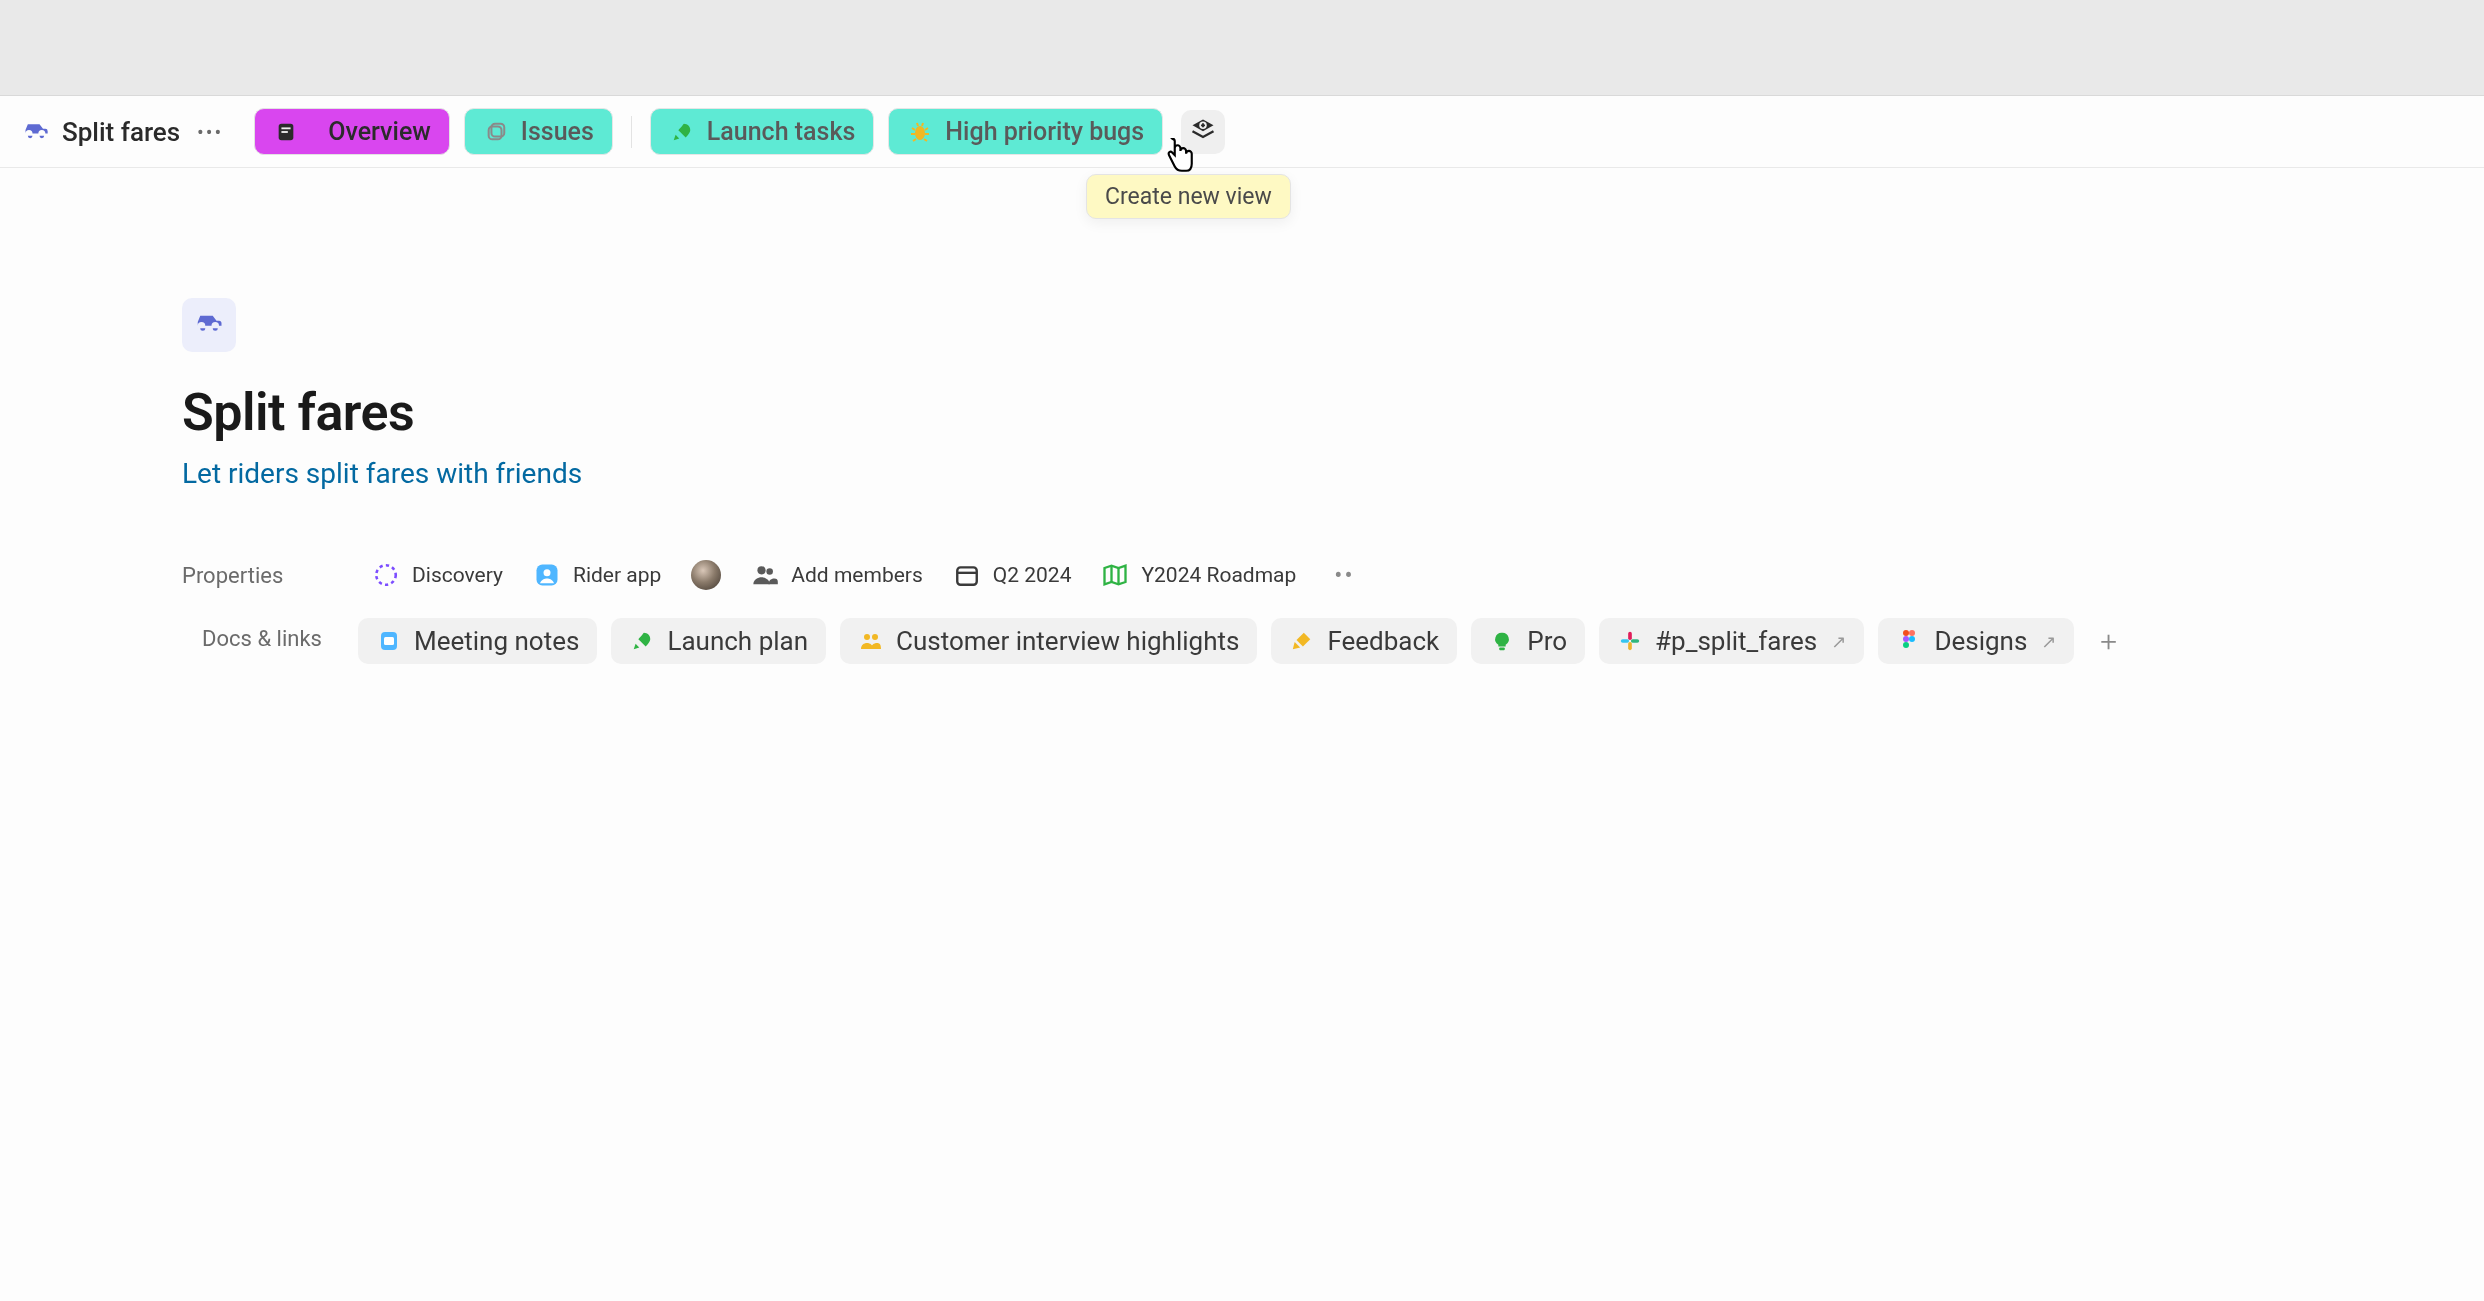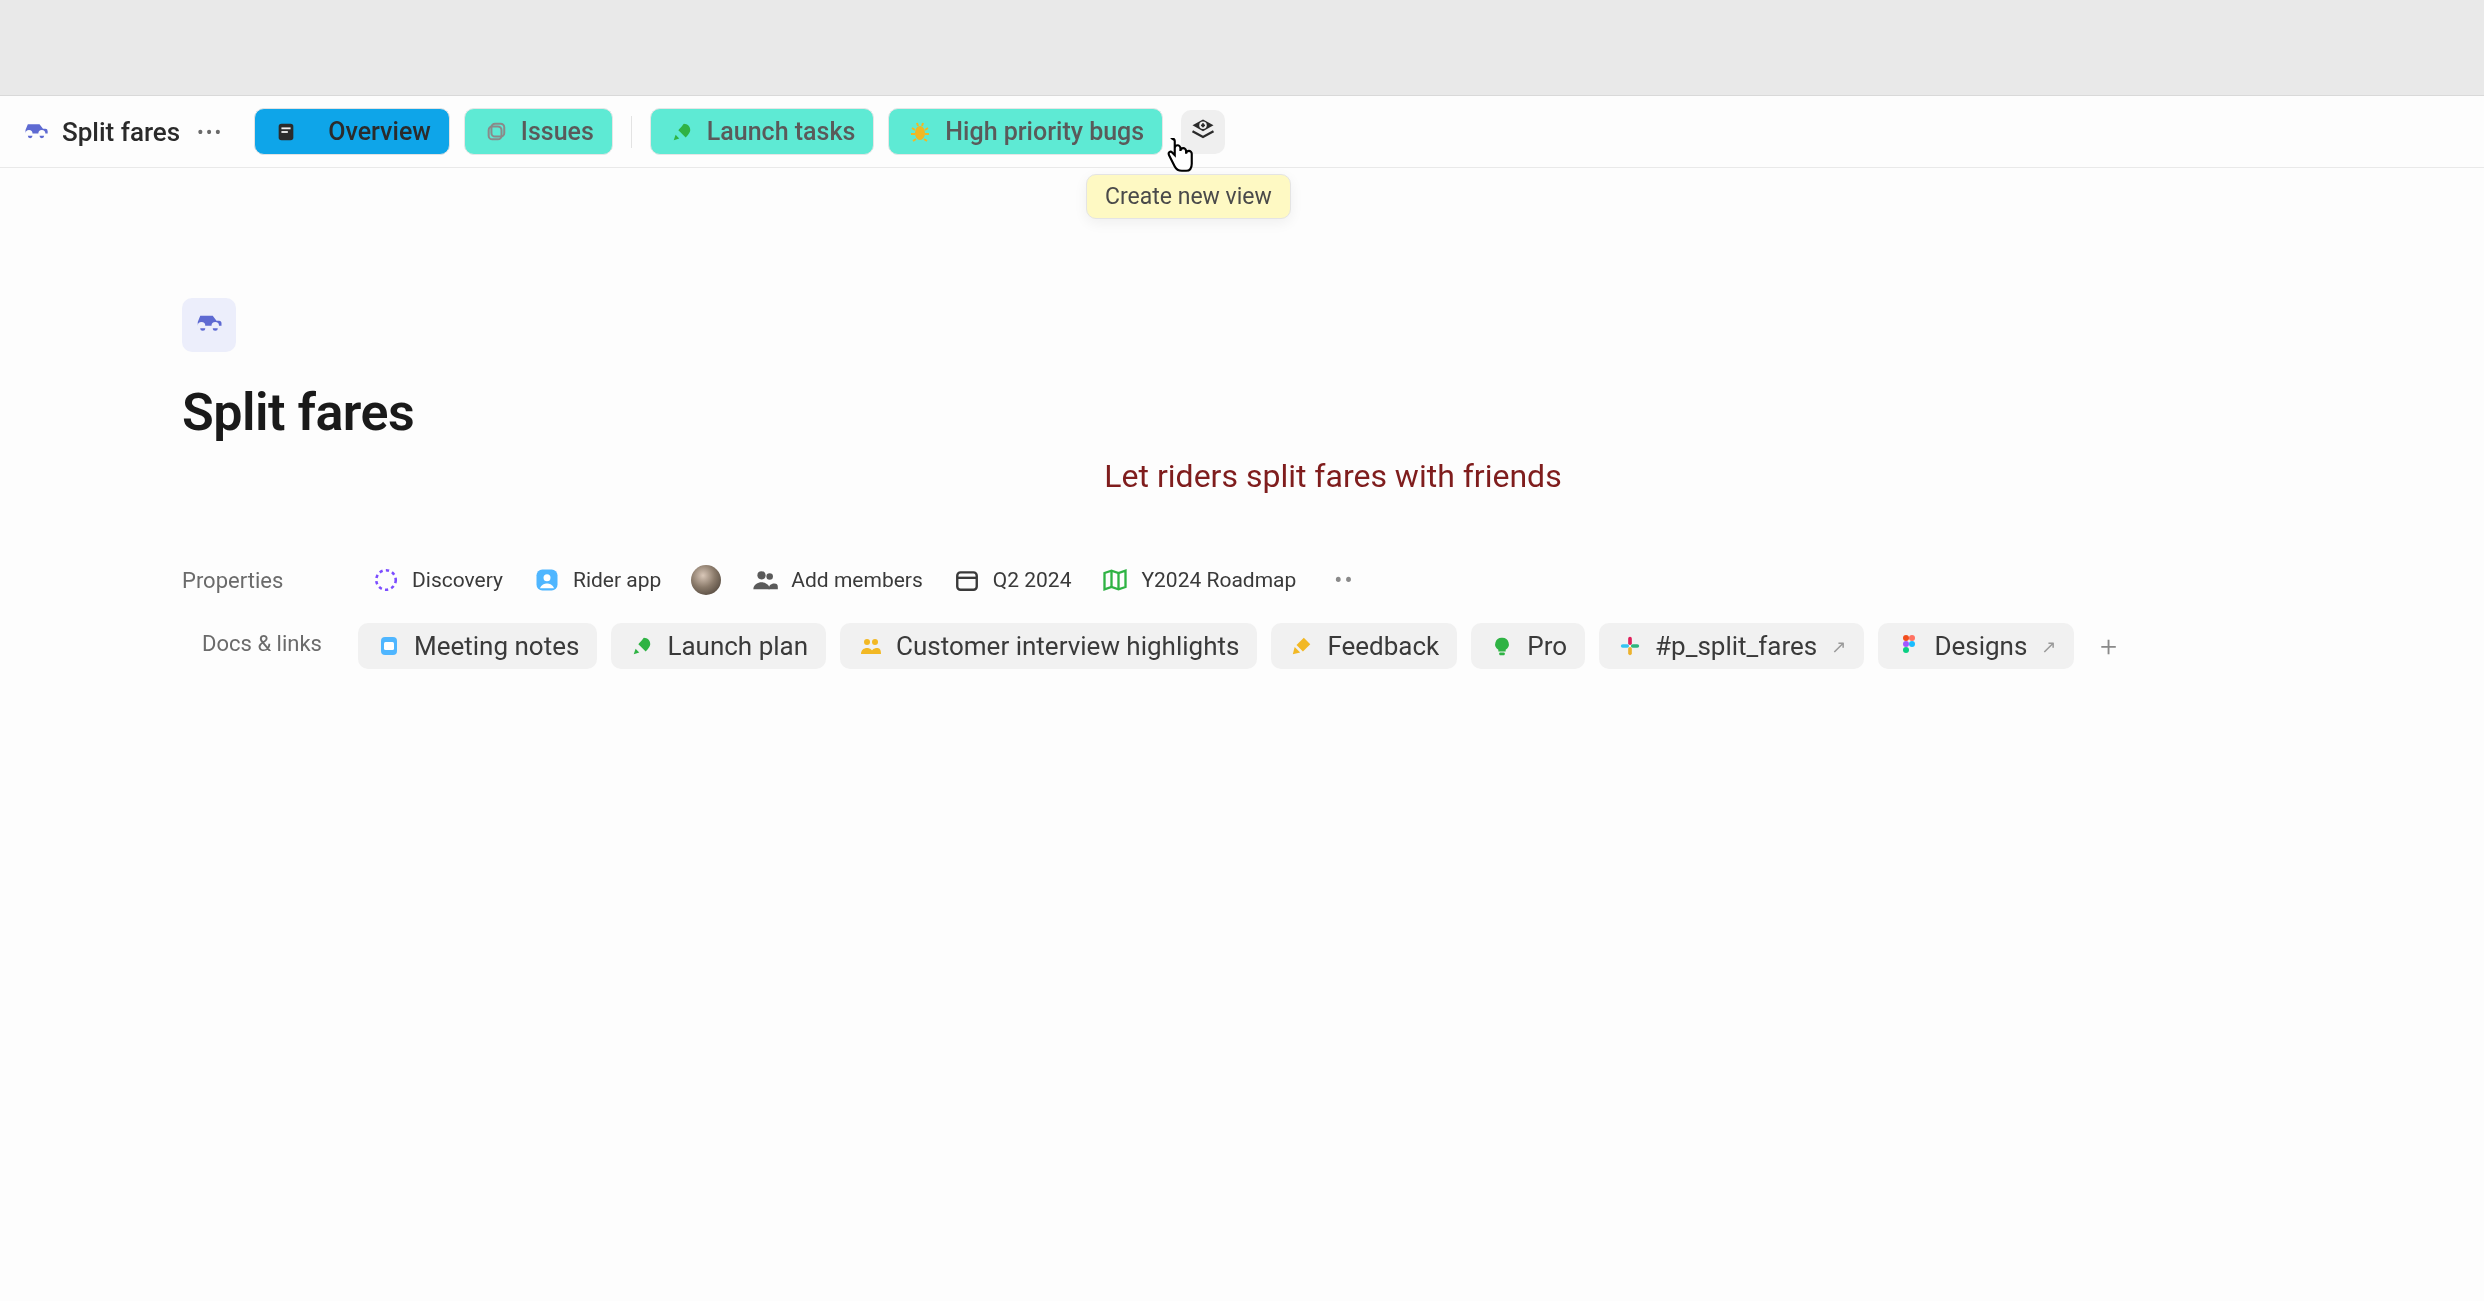"Overview" .tab.active { background: #0ea5e9 -> #d946ef }
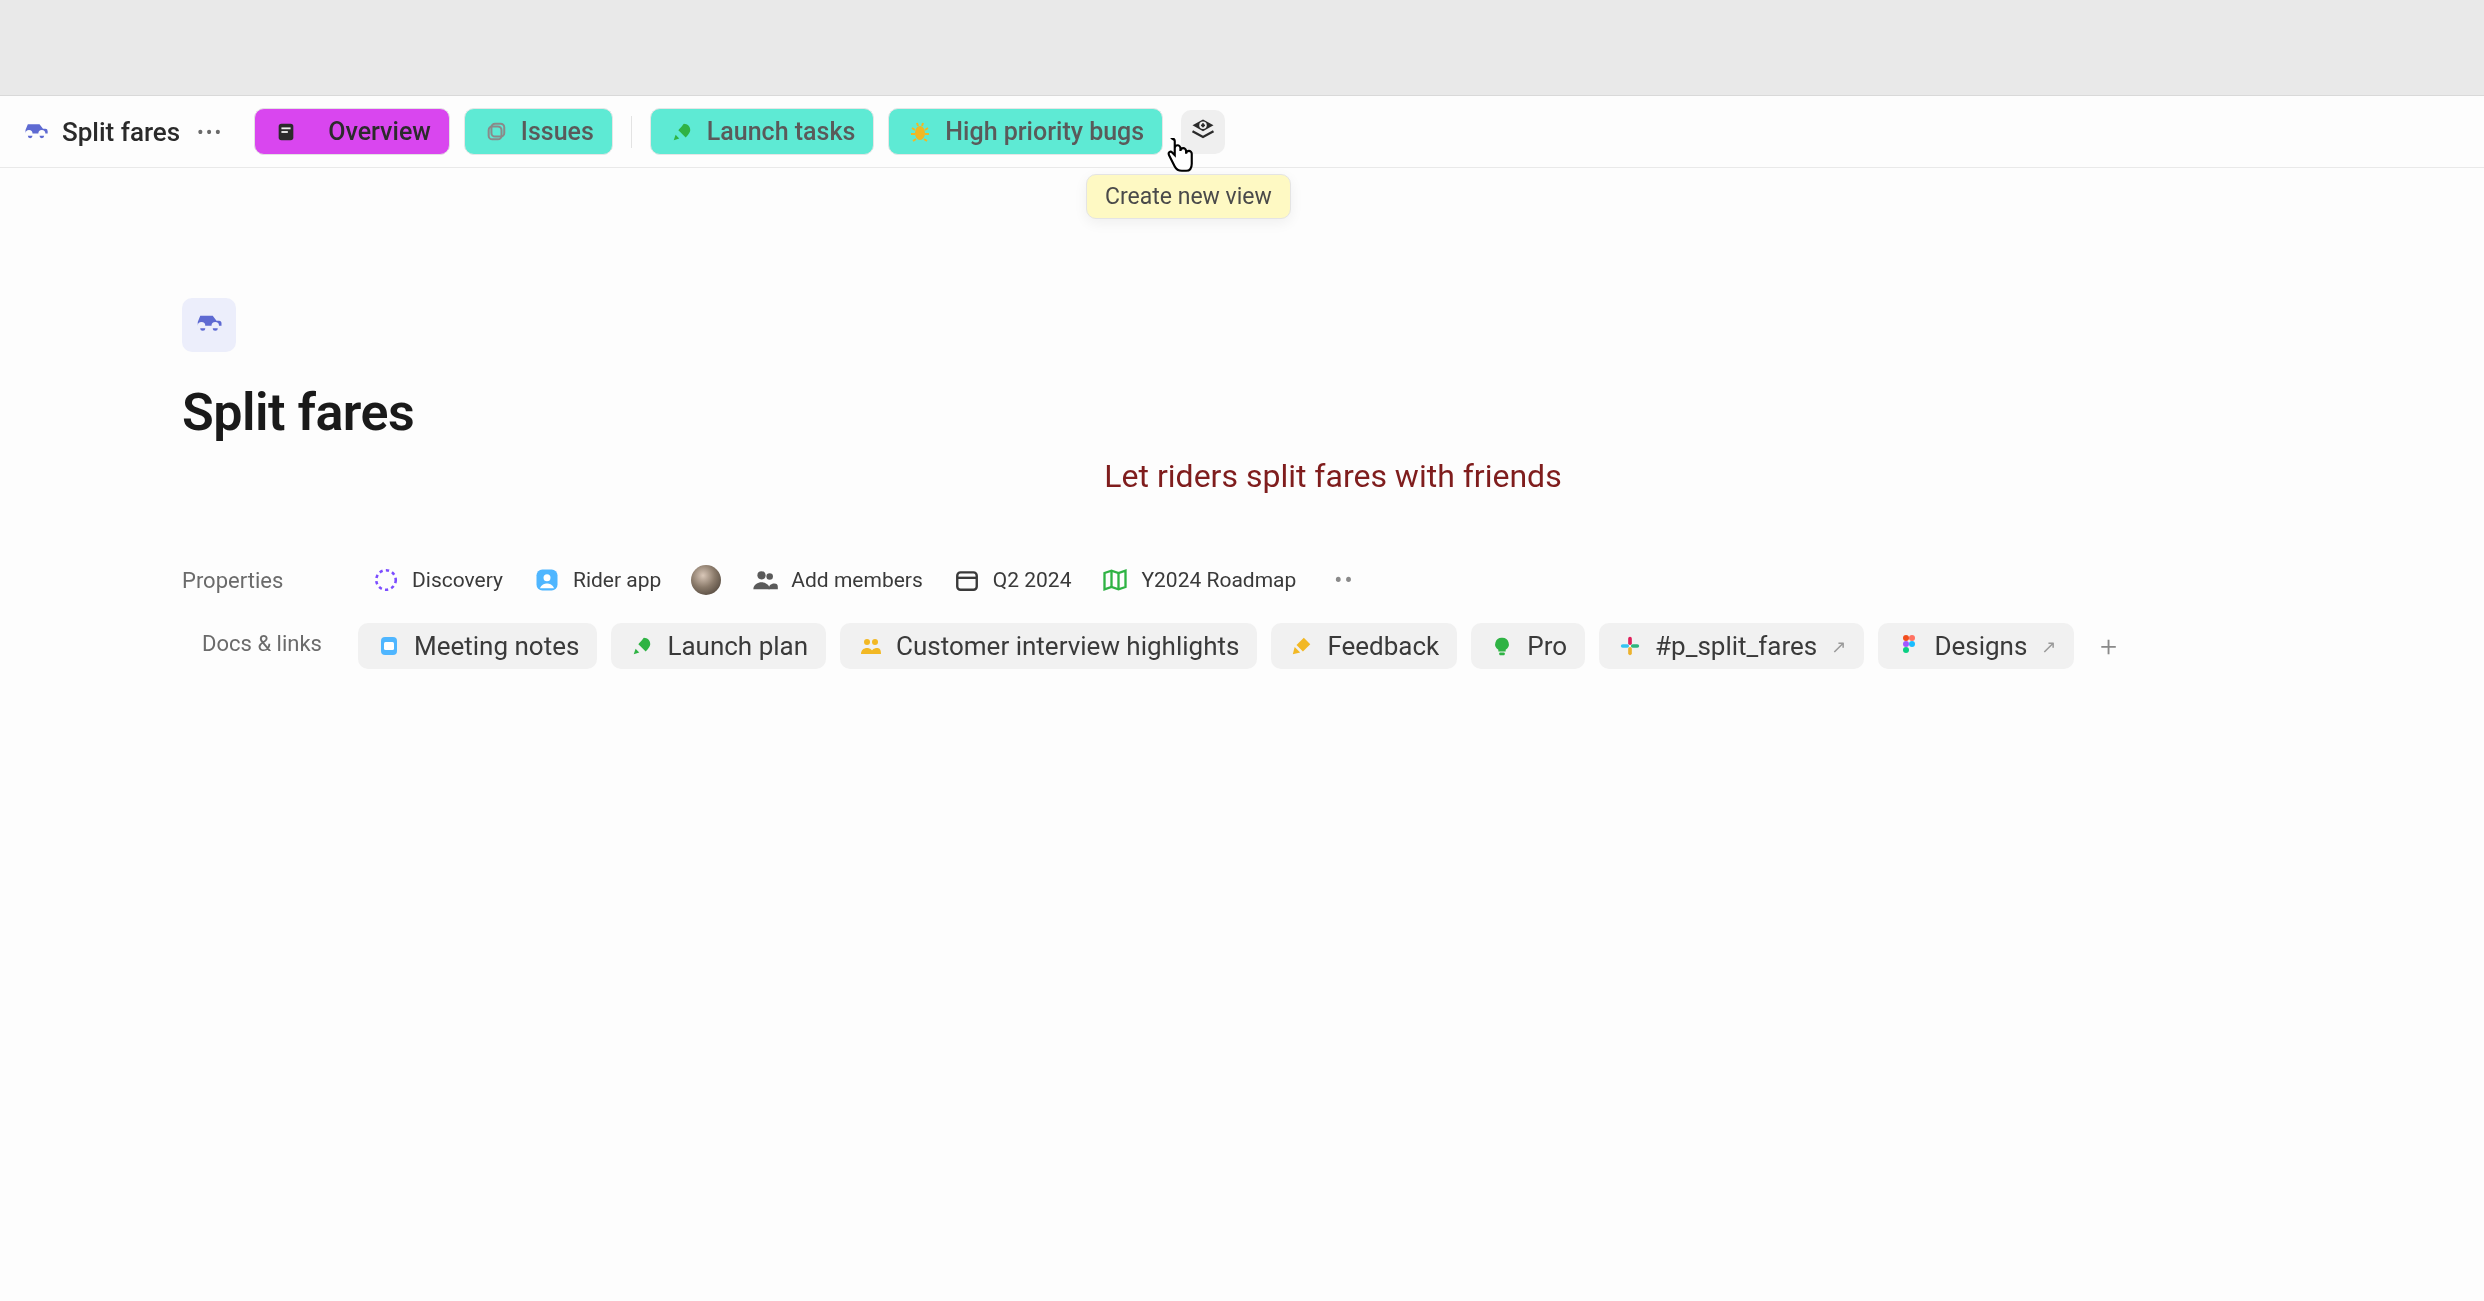"Let riders split fares with" .proj-desc { color: #7f1d1d -> #0369a1; font-size: 32px -> 28px; text-align: center -> none }
